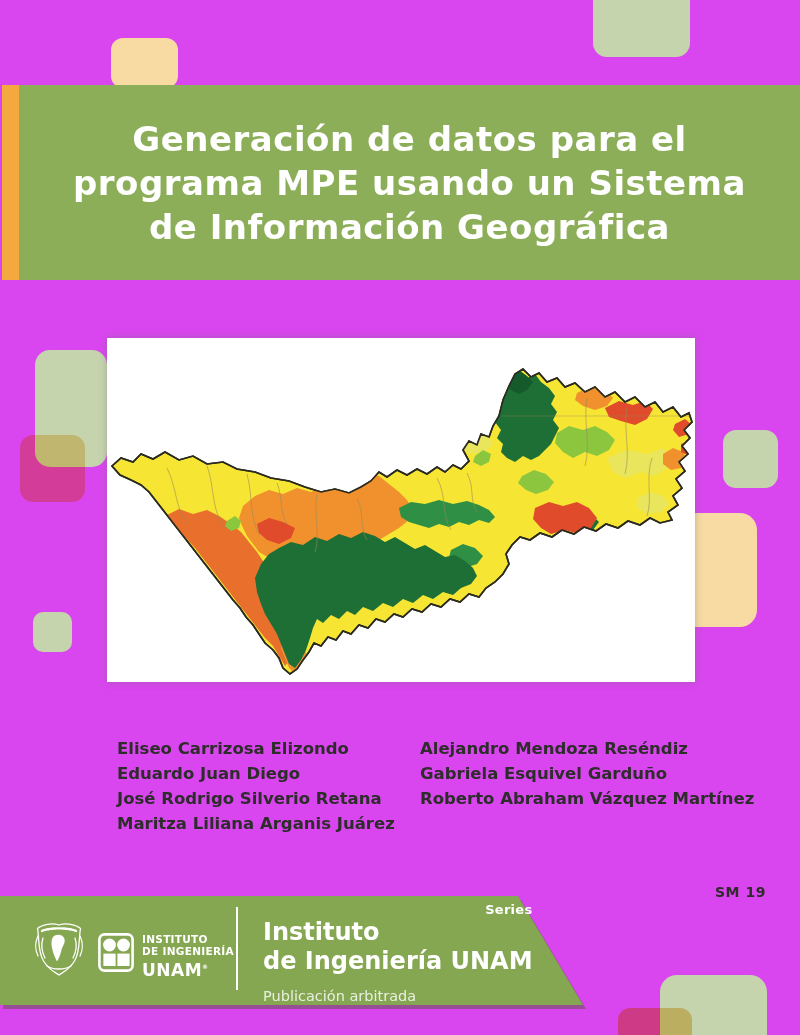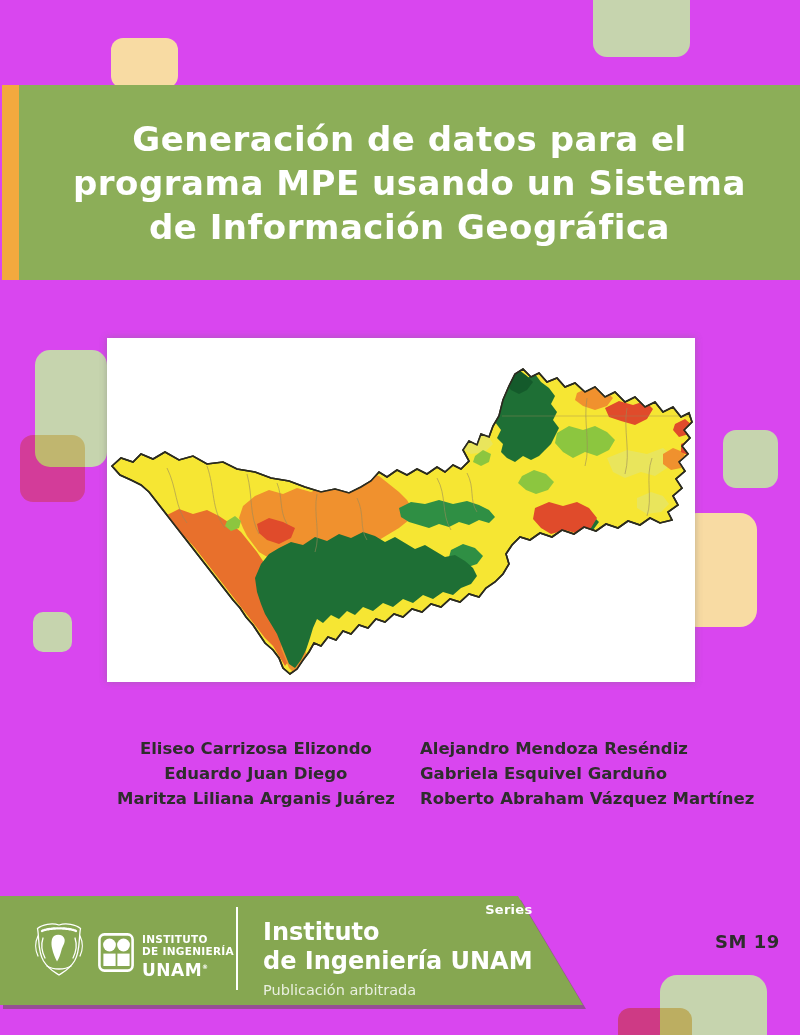"Eliseo Carrizosa Elizondo" .col-left { text-align: center -> none }
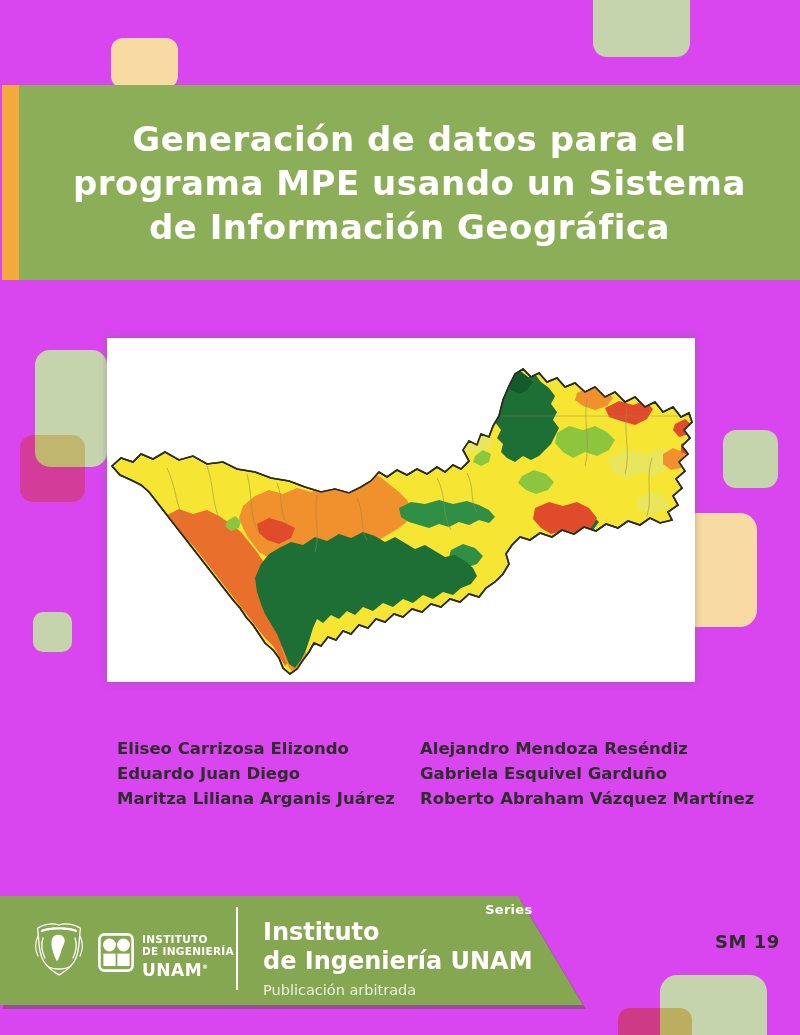"José Rodrigo Silverio Retana" div.author { html: none -> <div>José Rodrigo Silverio Retana</div> }
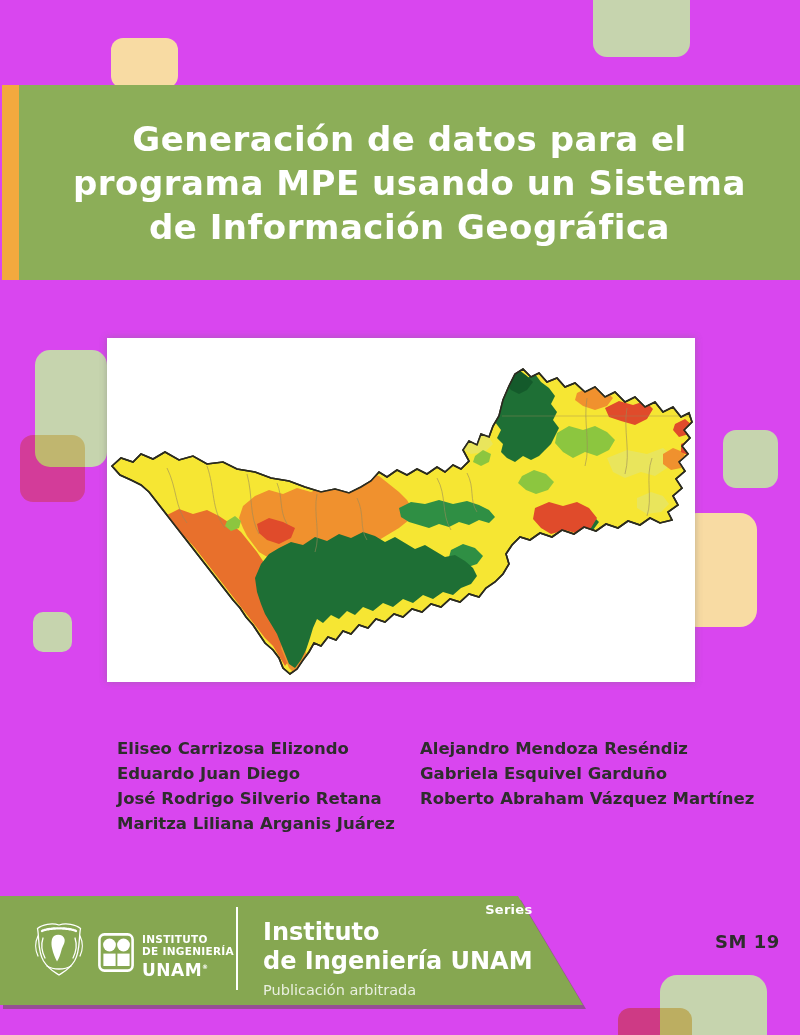"SM 19" .series-code { font-size: 18px -> 14px; top: 931px -> 884px }
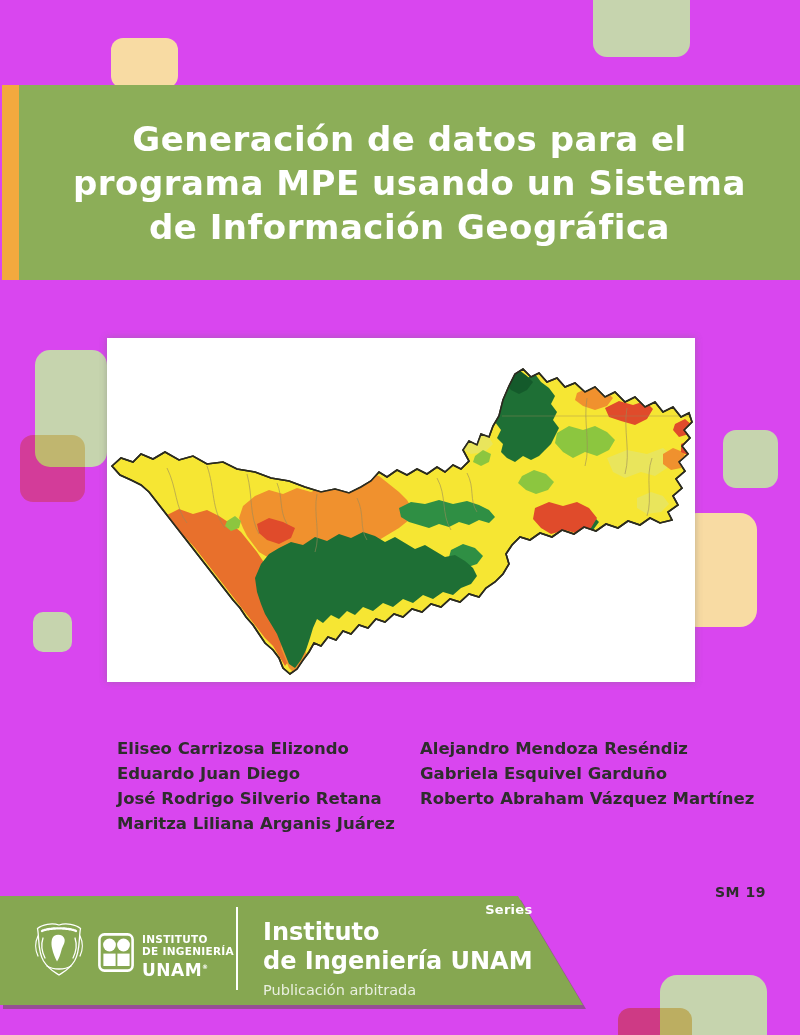"Publicación arbitrada" .series-sub { margin-top: 6px -> 12px }
